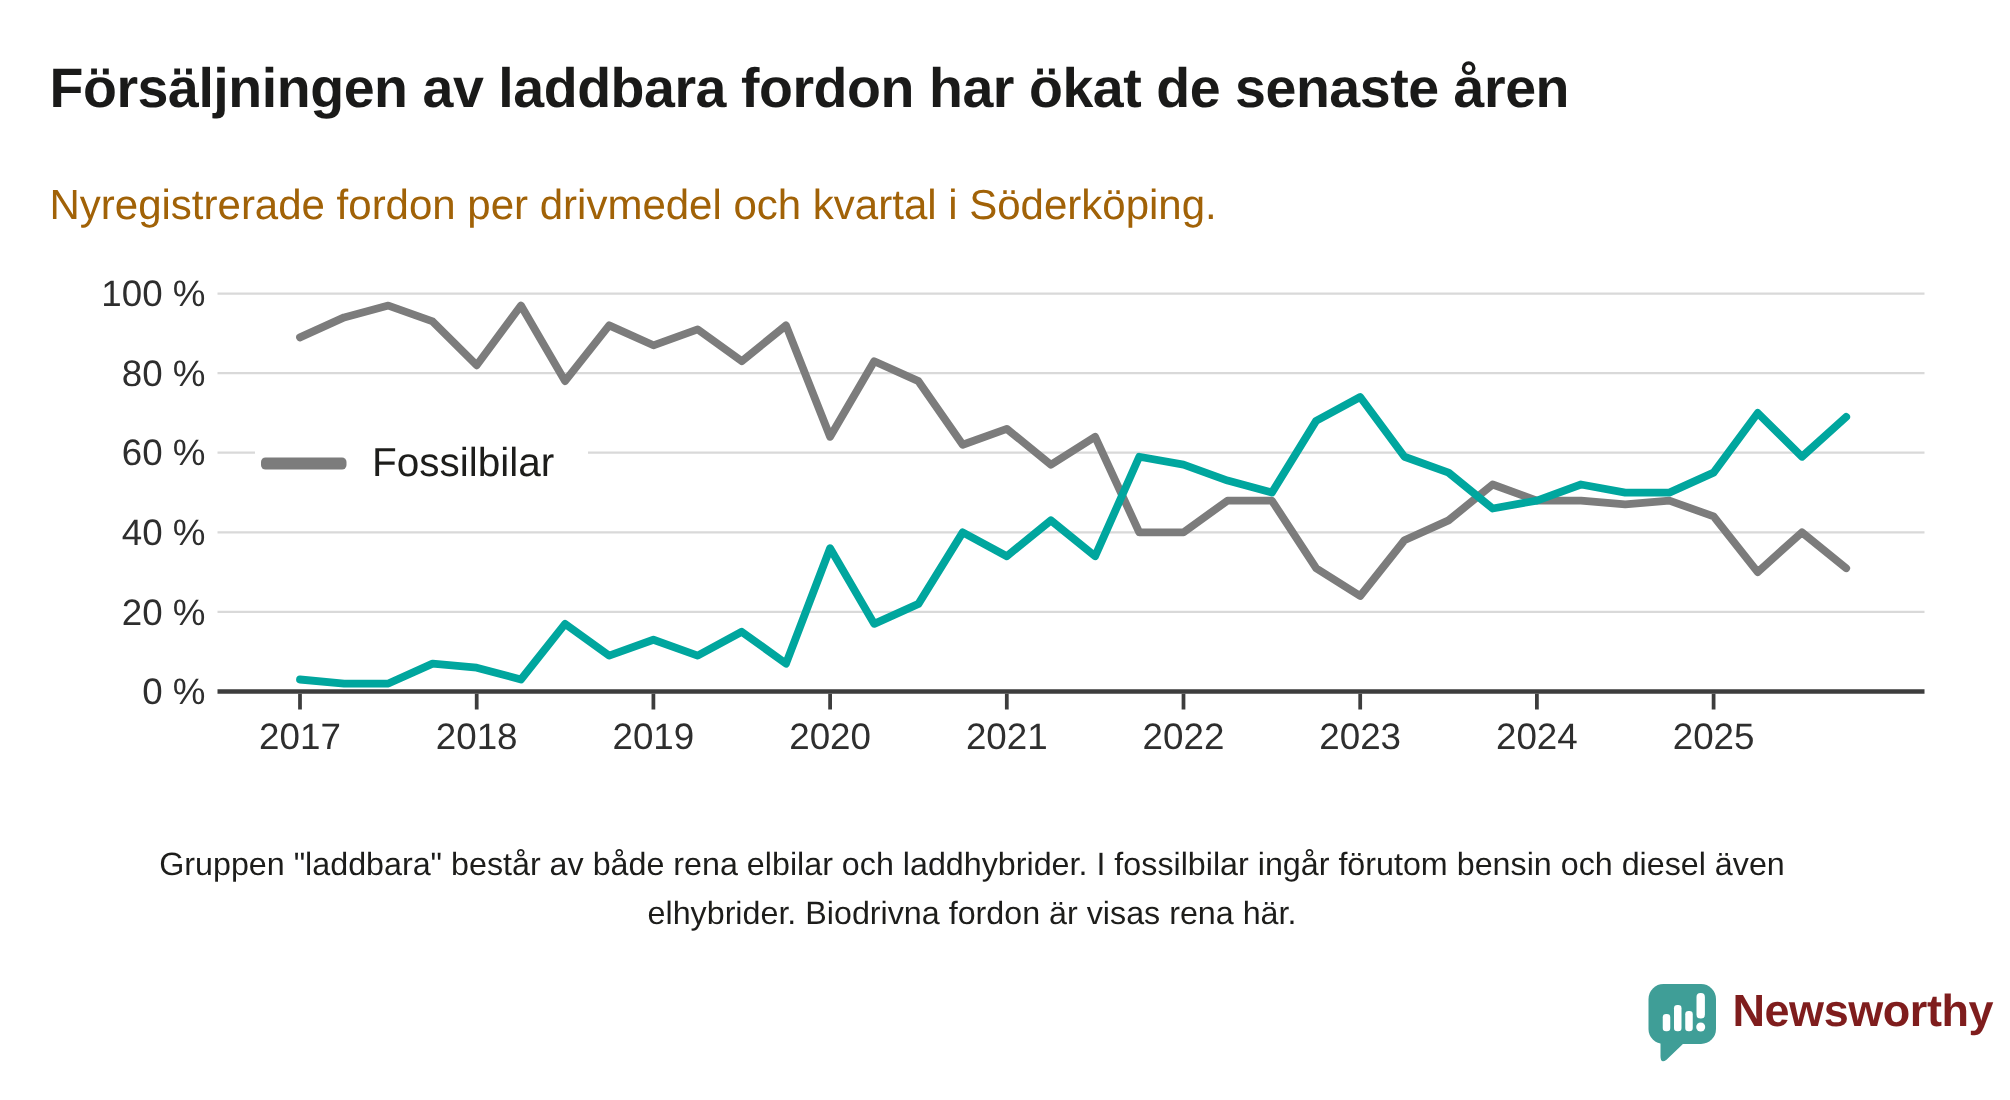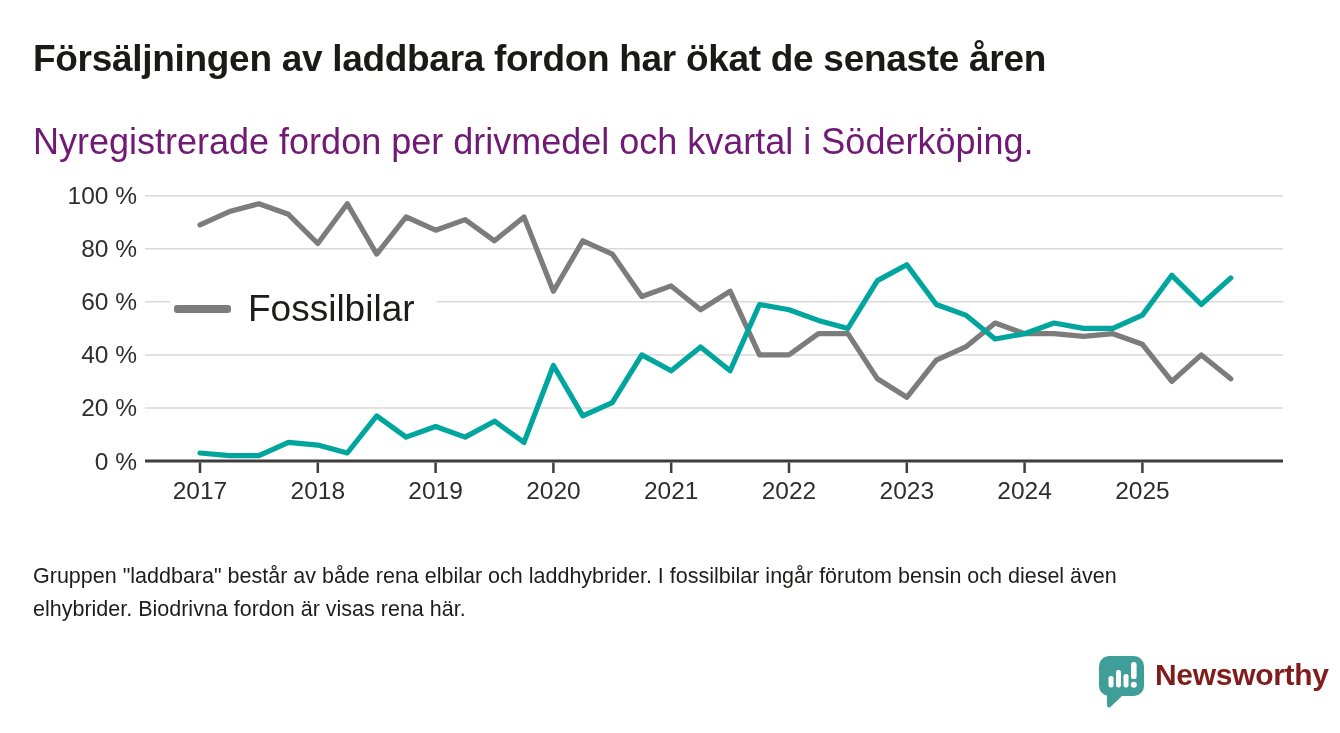"Försäljningen av laddbara fordon har" #card { text-align: none -> center }
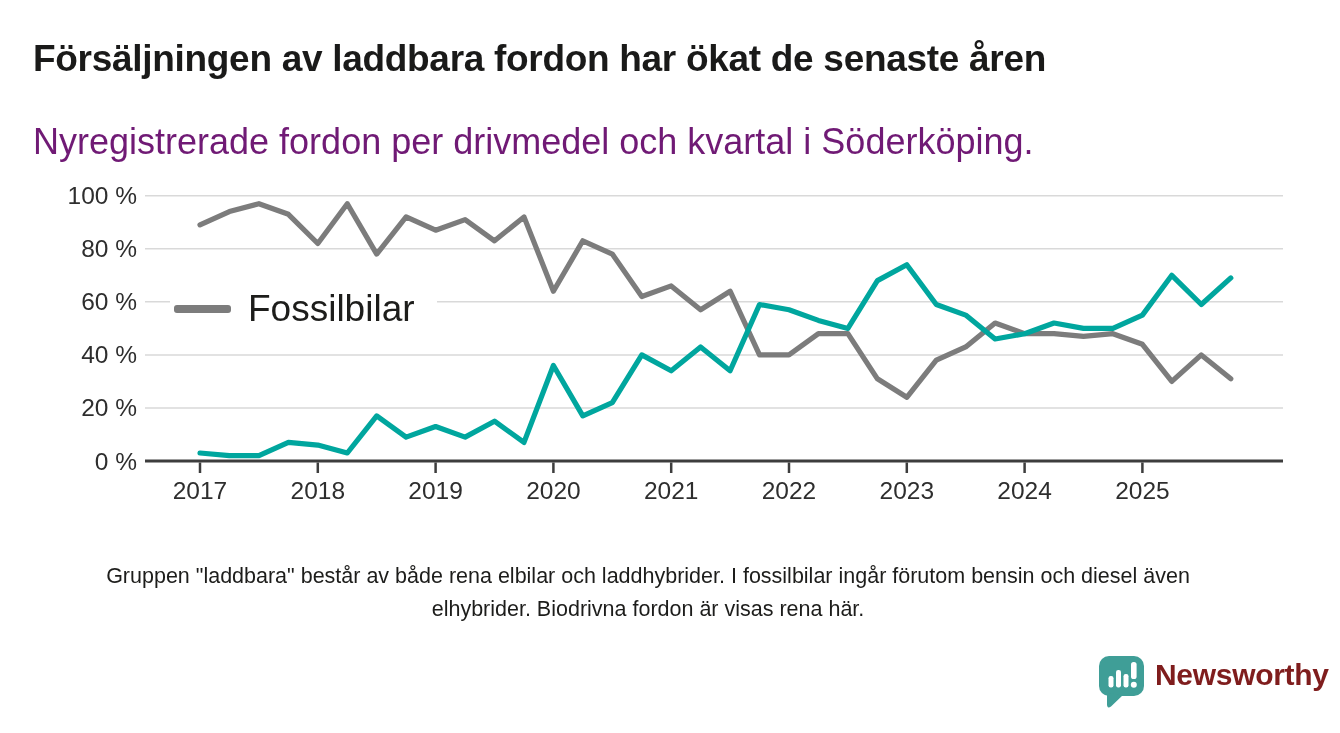"Nyregistrerade fordon per drivmedel och" #chart-subtitle { color: #701a75 -> #a16207; font-size: 36px -> 28px }
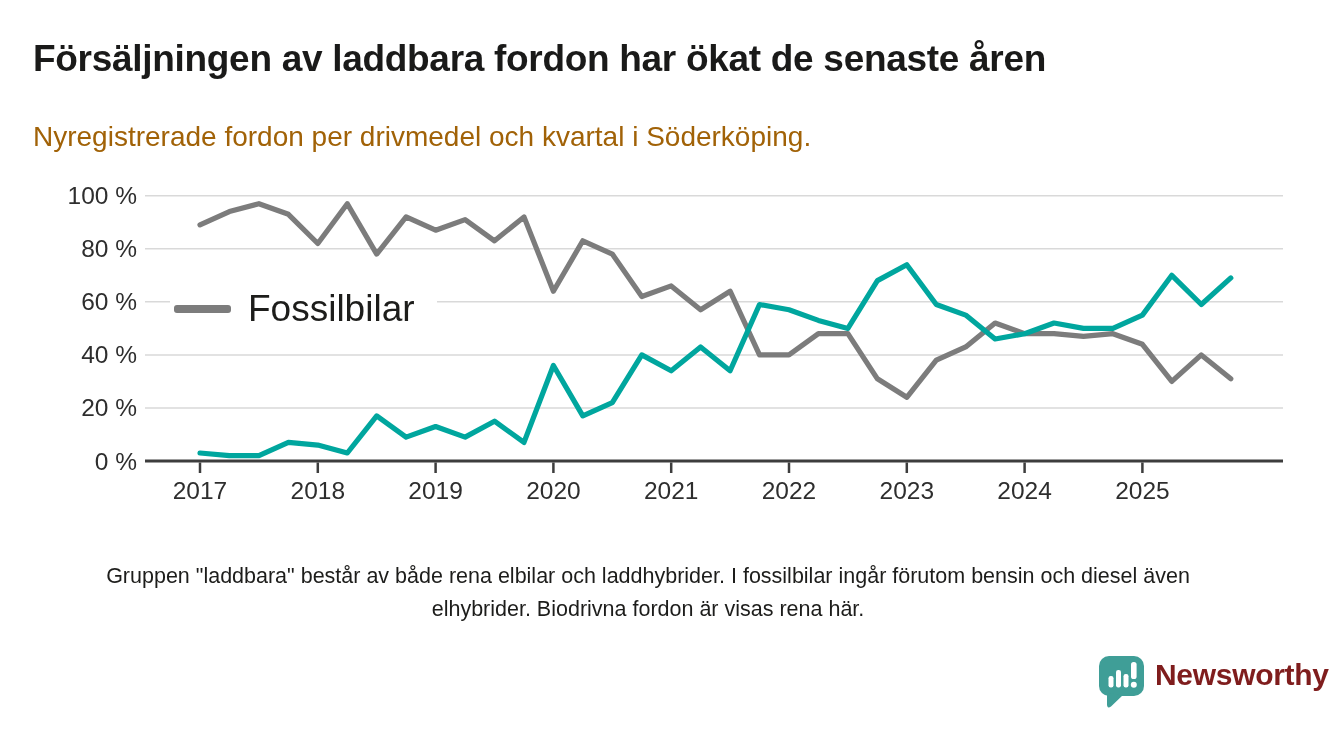"Fossilbilar" .legend-label { font-size: 37px -> 27px }
